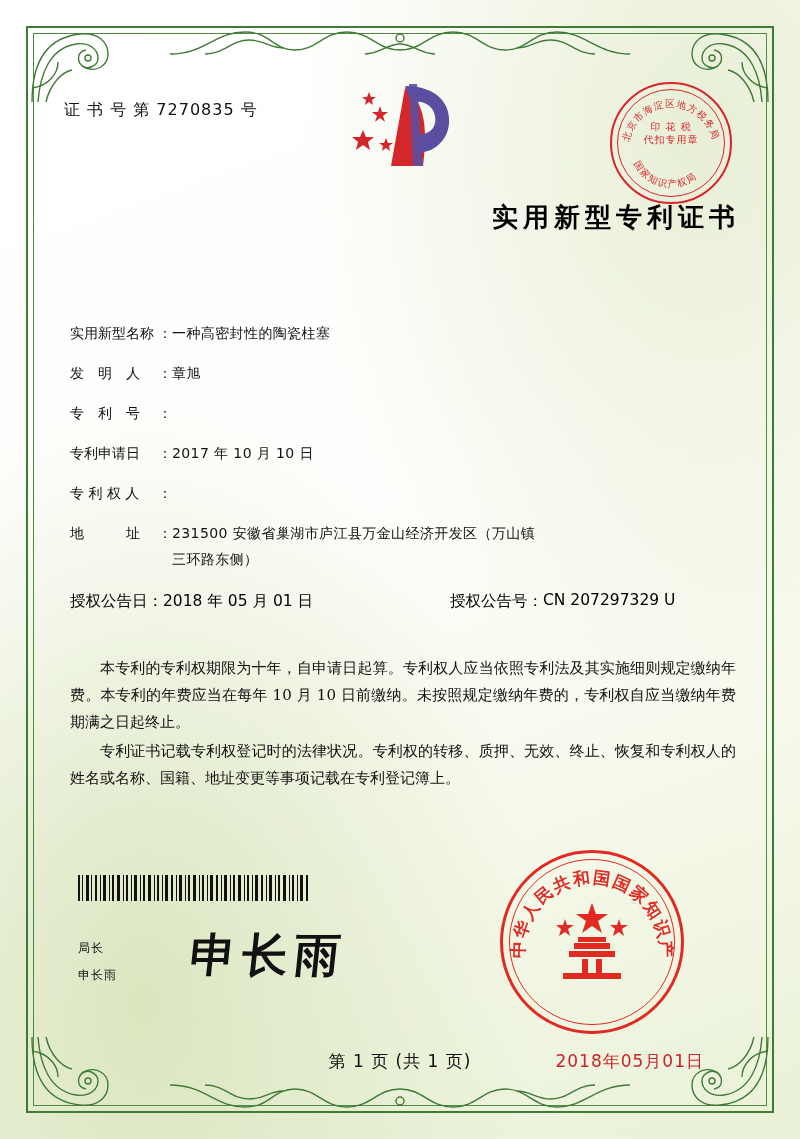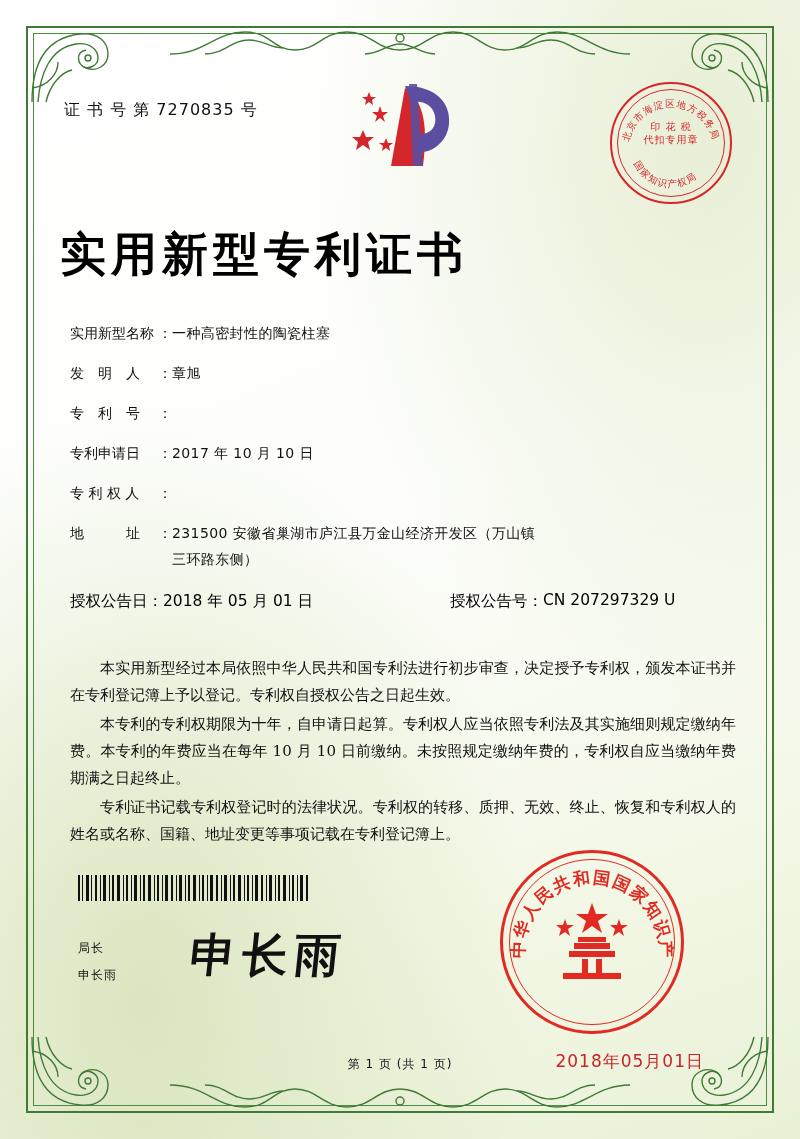"实用新型专利证书" .title { font-size: 46px -> 26px; text-align: left -> right; top: 164px -> 140px }
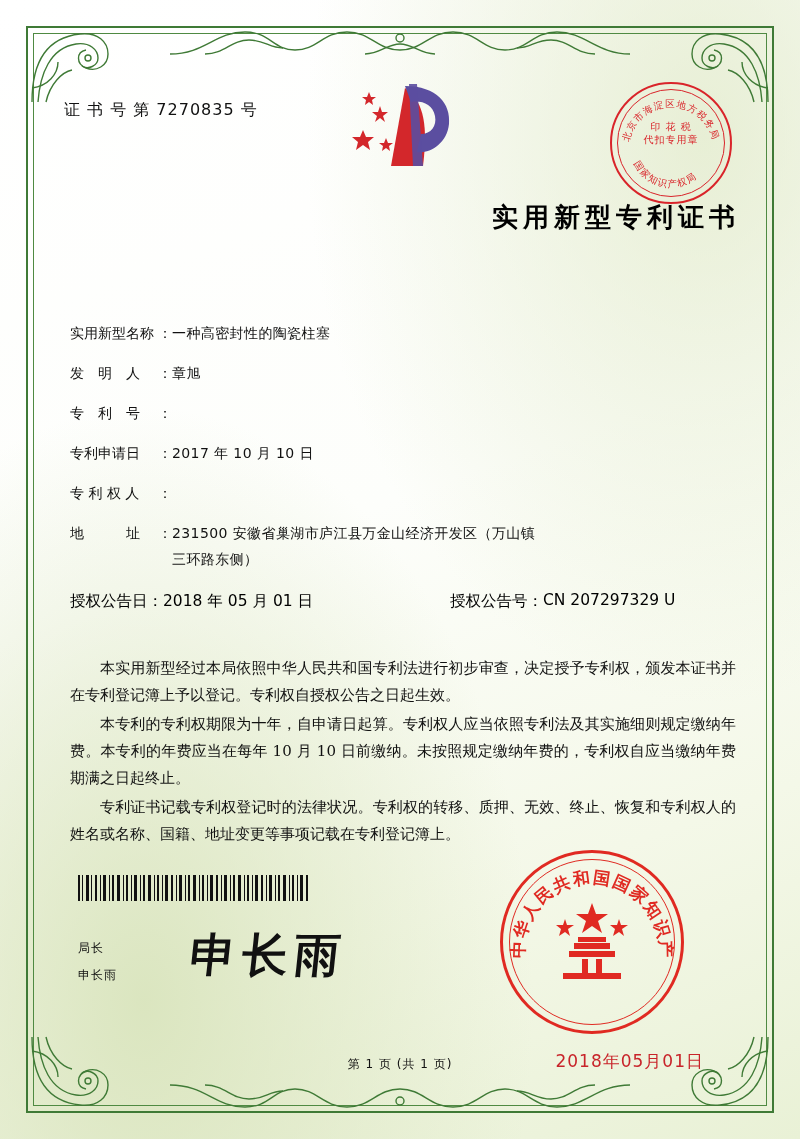"本实用新型经过本局依照中华人民共和国专利法进行初步审查，决定授予专利权，颁发本证" p { html: <p>本实用新型经过本局依照中华人民共和国专利法进行初步审查，决定授予专利权，颁发本证书并在专利登记簿上予以登记。专利权自授权公告之日起生效。</p> -> none }
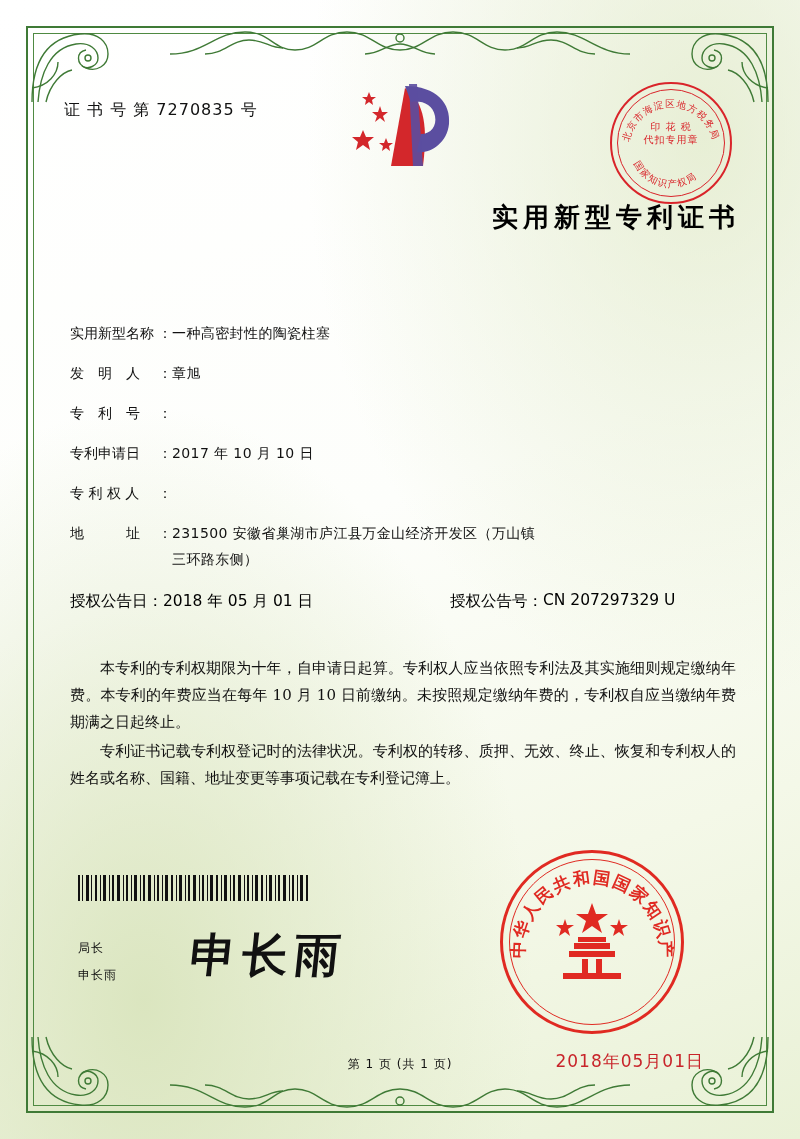"第 1 页 (共 1" .footer { font-size: 12px -> 17px }
